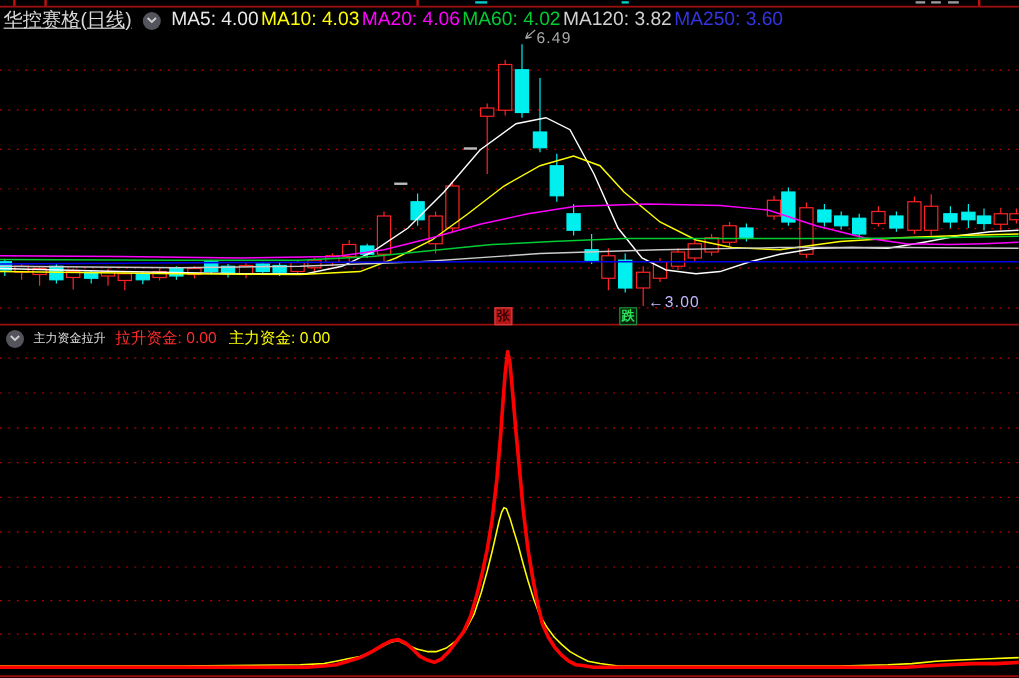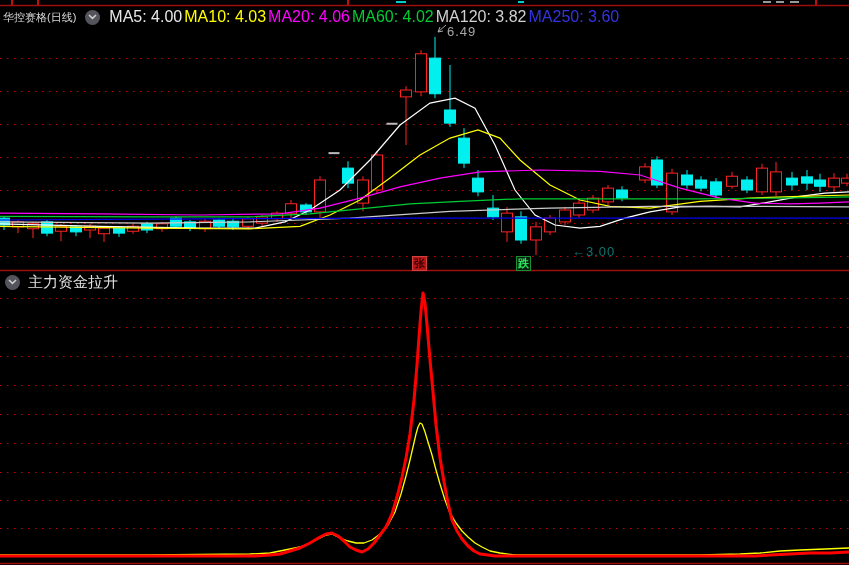"华控赛格(日线)" .title { font-size: 11px -> 16px; text-decoration: none -> underline }
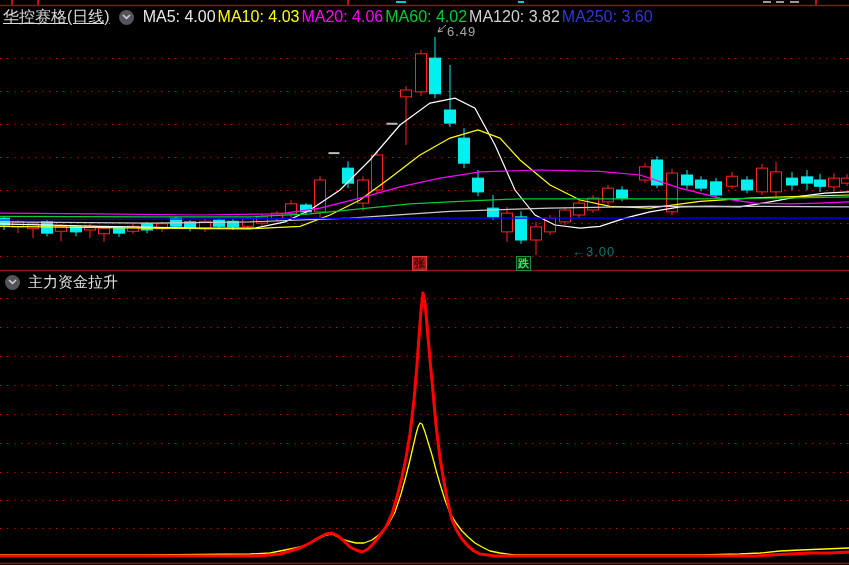"←3.00" div.anno-label { color: #0f766e -> #c4b5fd; left: 572px -> 540px }
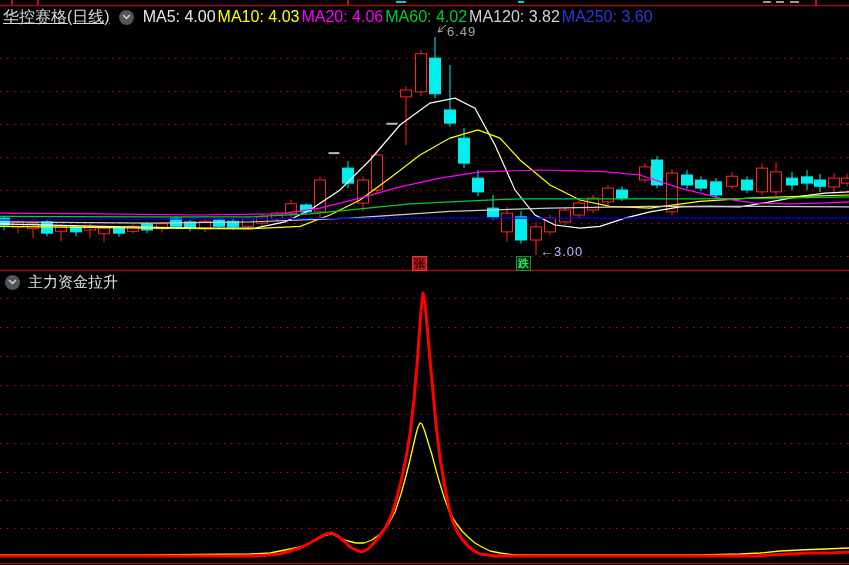"主力资金拉升" .ind-title { font-size: 15px -> 10px }
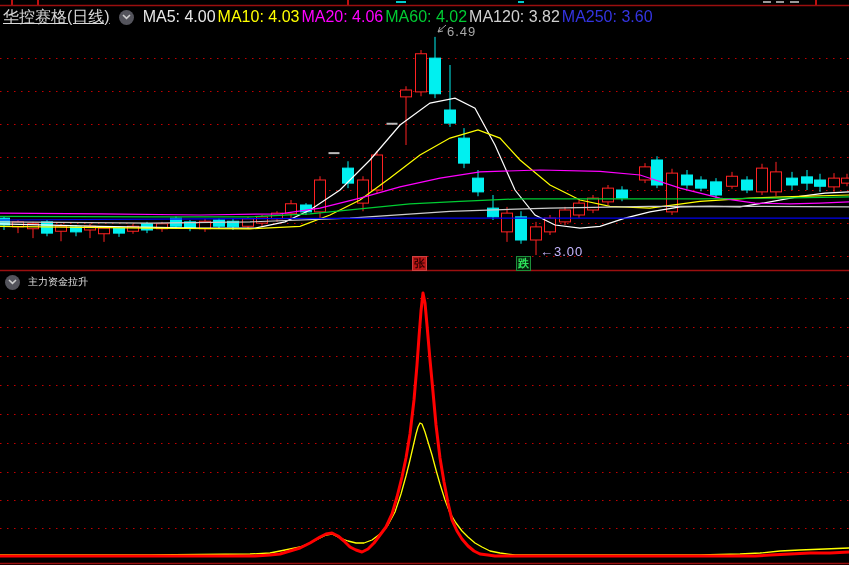"拉升资金: 0.00 主力资金: 0.00" span { html: none -> <span><span>拉升资金: 0.00</span><span>主力资金: 0.00</span></span> }
